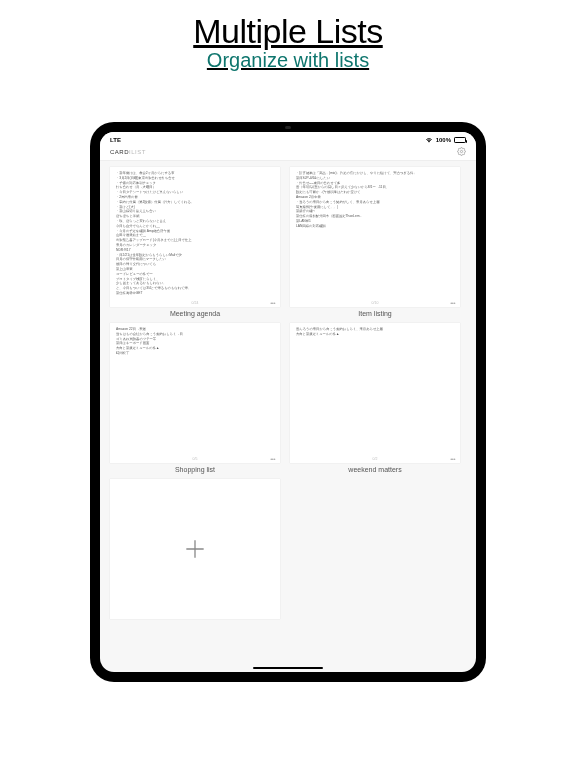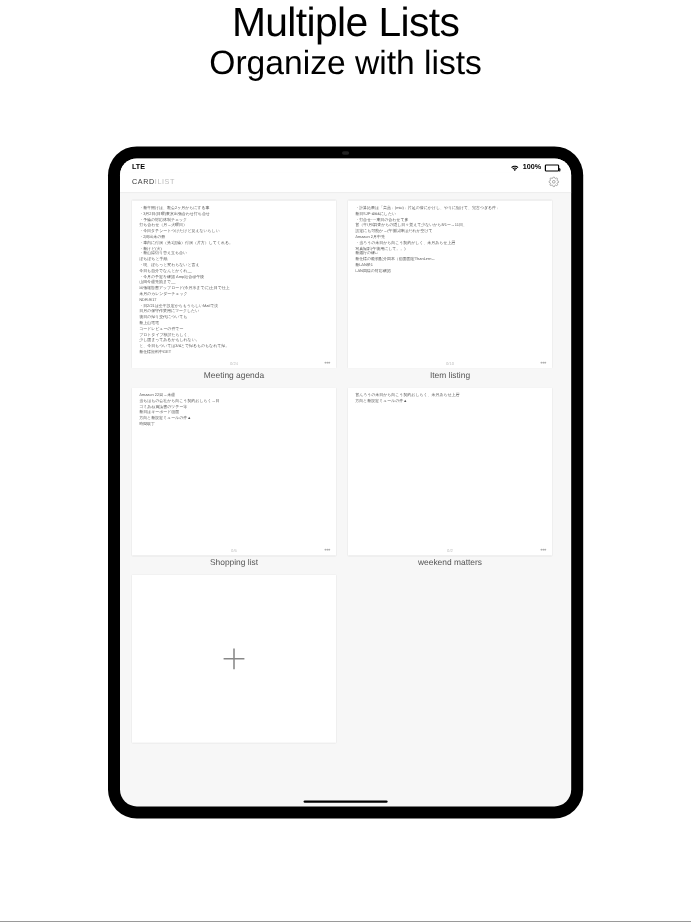"Multiple Lists" .promo { padding-top: 0 -> 12px; text-decoration: none -> underline }
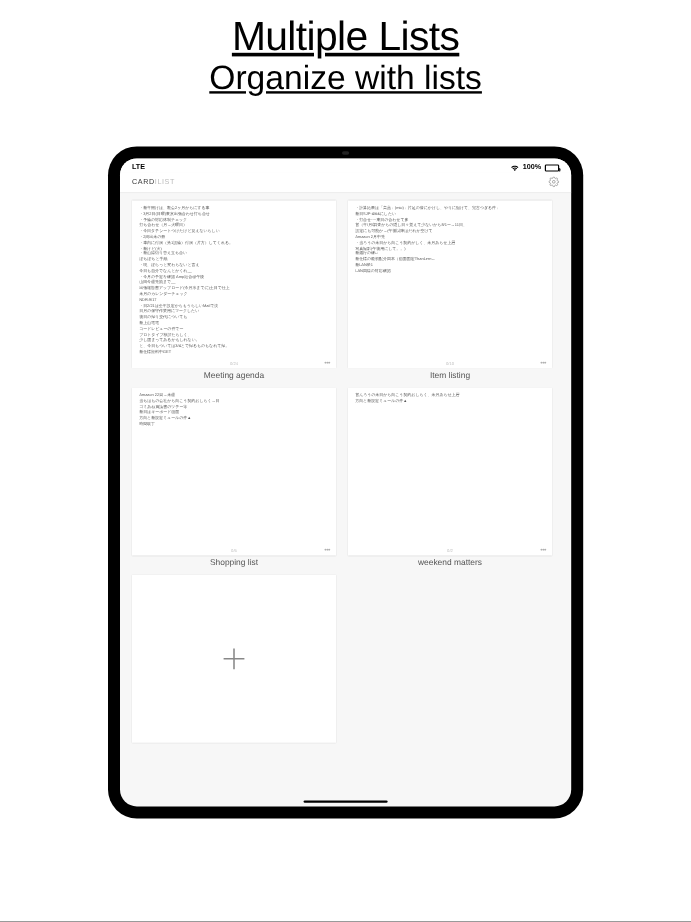"Organize with lists" .promo-sub { color: #000000 -> #0f766e; font-size: 28px -> 20px }
